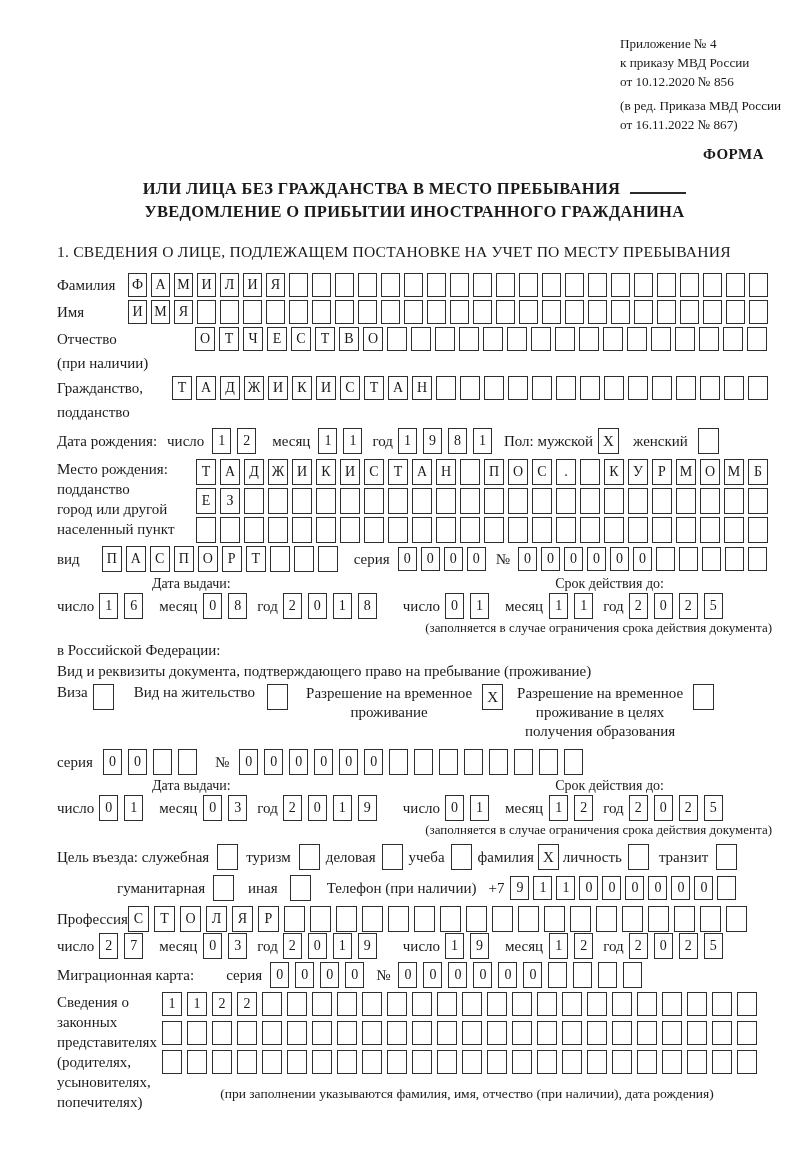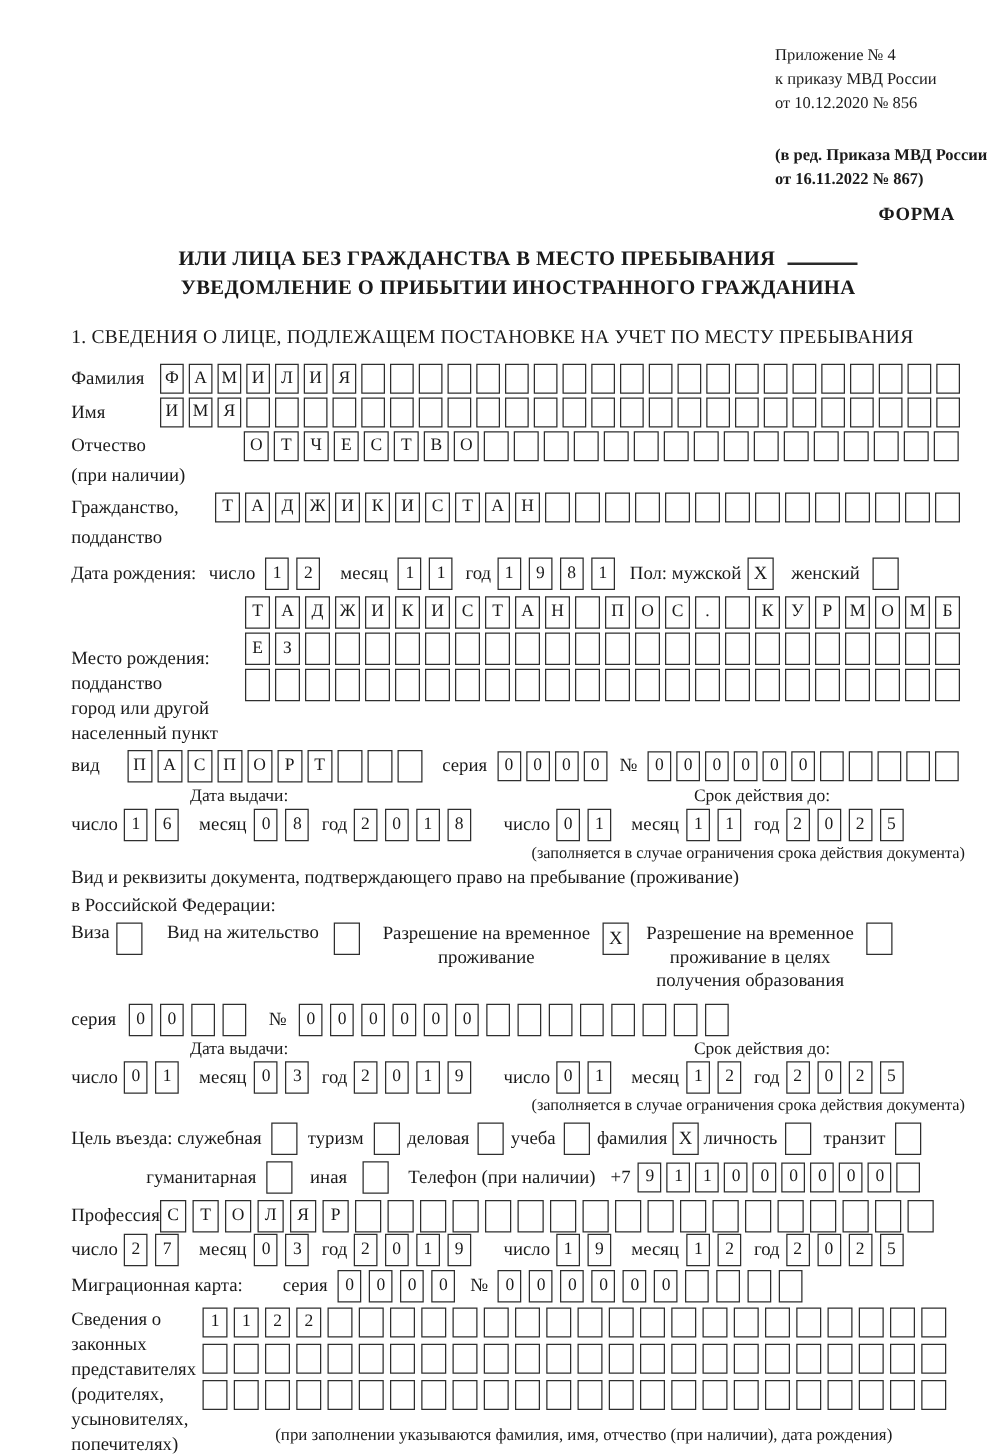"(в ред. Приказа МВД России" .annex-note { font-weight: bold -> none; margin-top: 23px -> 5px }
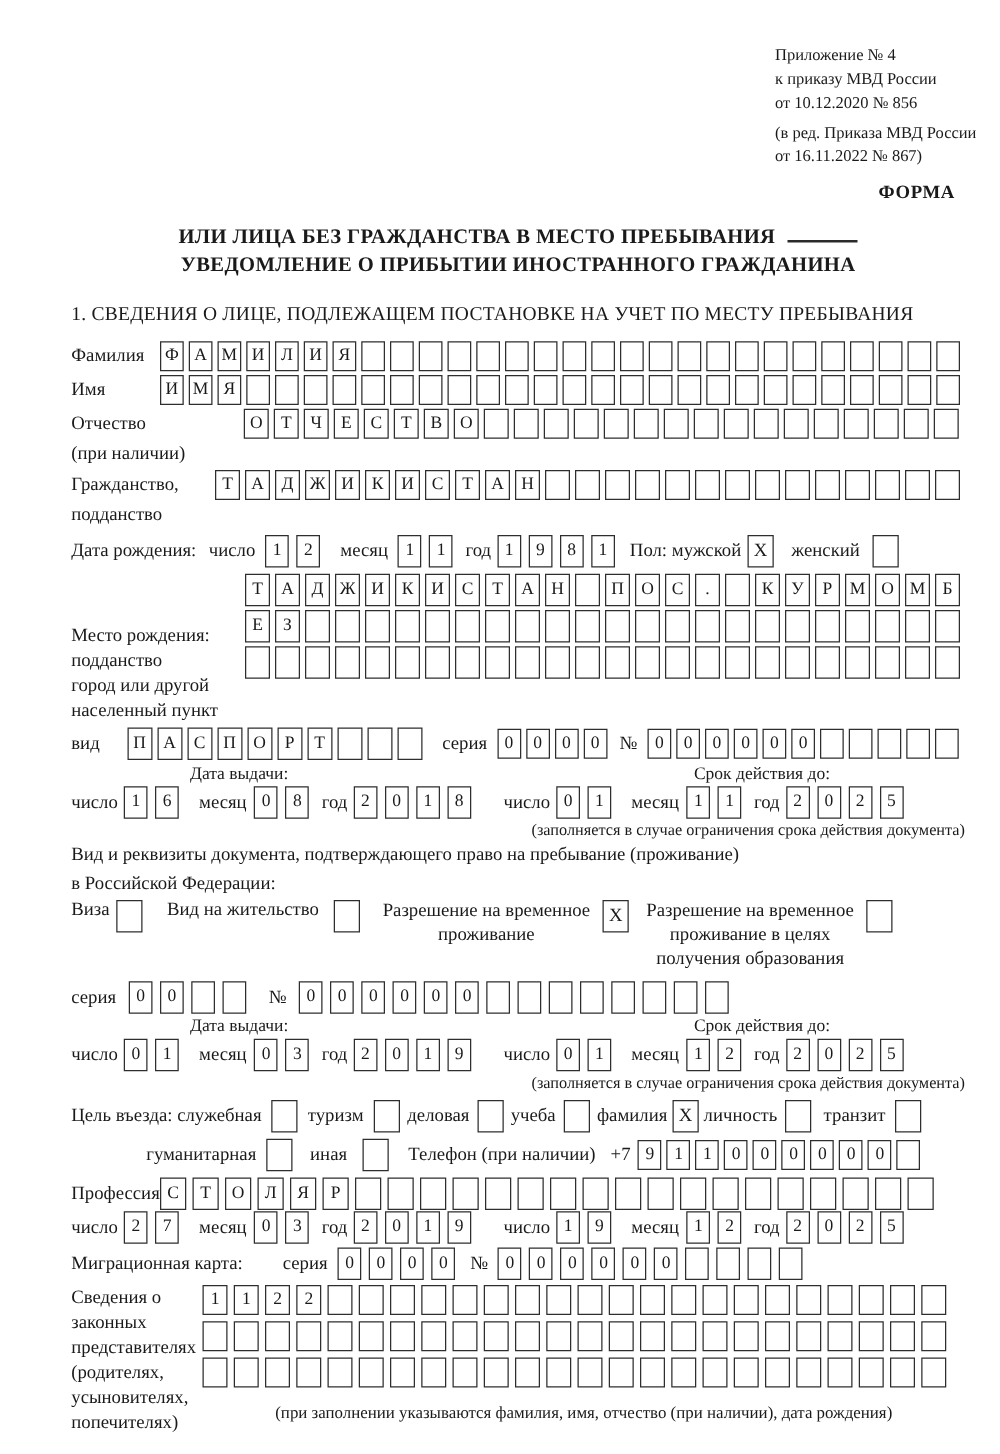"Место рождения:" div.col-label { margin-top: 40px -> none }
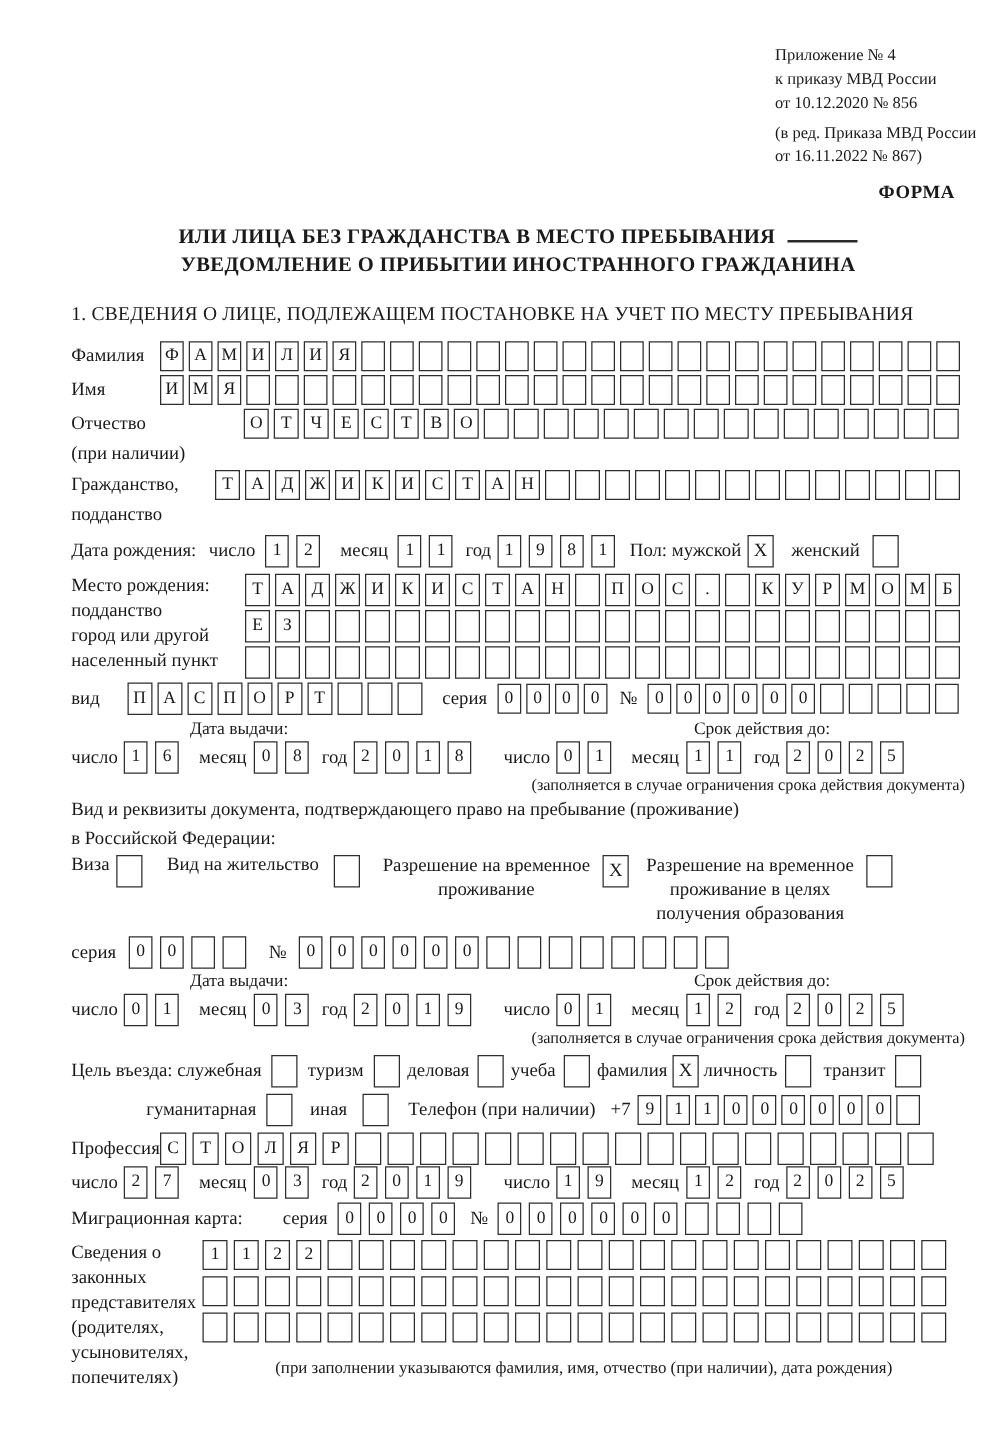"Вид и реквизиты документа," div.frow { order: before "в Российской Федерации:" -> after "в Российской Федерации:" }
